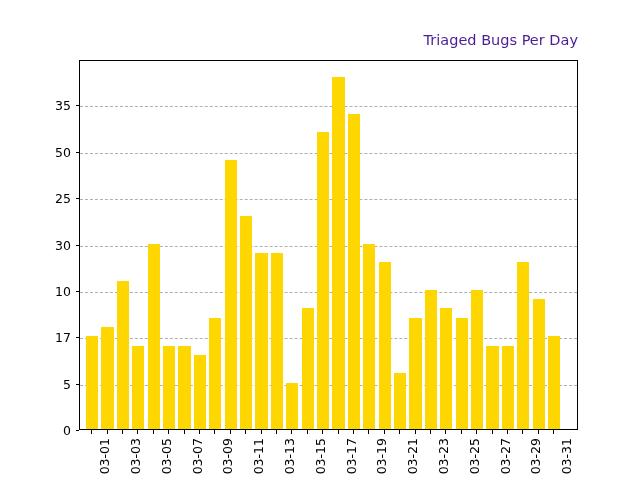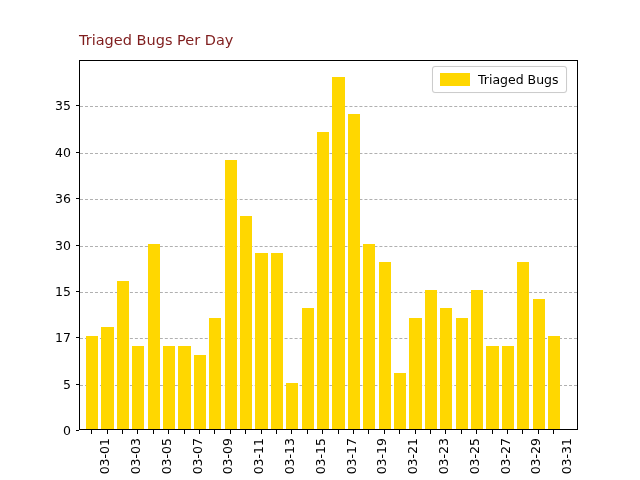"Triaged Bugs Per Day" #chart-title { color: #7f1d1d -> #4c1d95; text-align: left -> right }
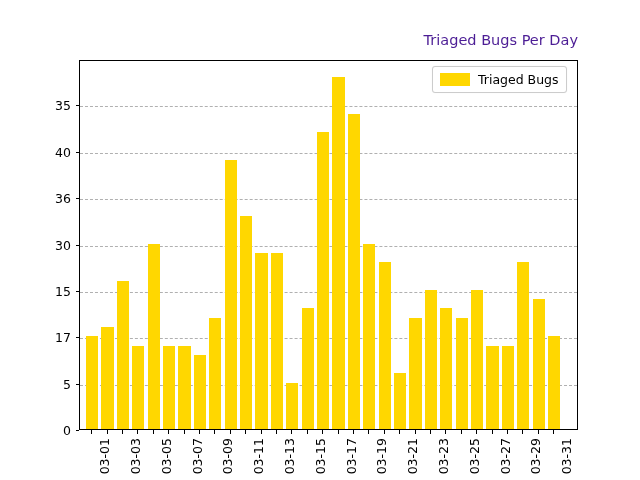"Triaged Bugs" div { html: <div> <span></span> <span>Triaged Bugs</span> </div> -> none }
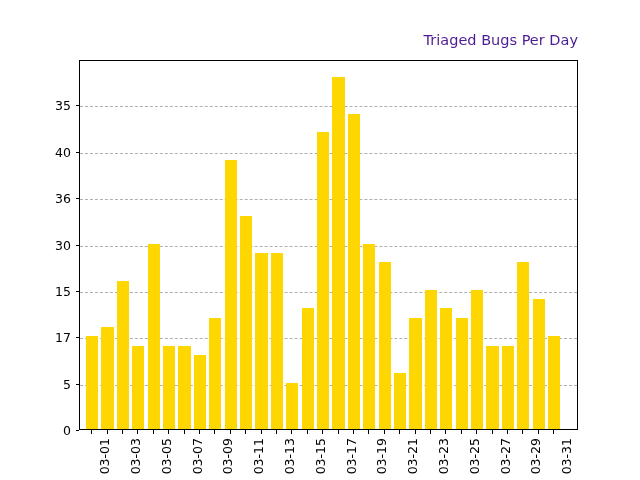"40" div.ytick-label { text: 40 -> 50 }
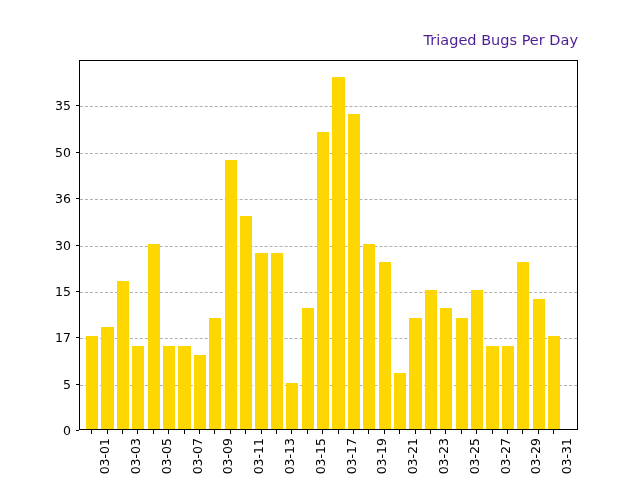"36" div.ytick-label { text: 36 -> 25 }
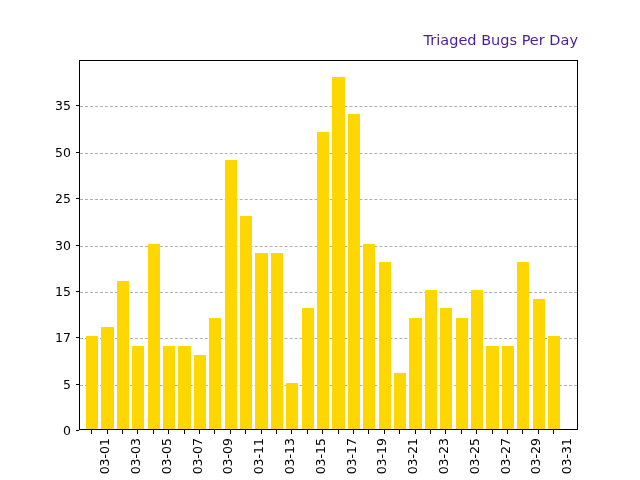"15" div.ytick-label { text: 15 -> 10 }
